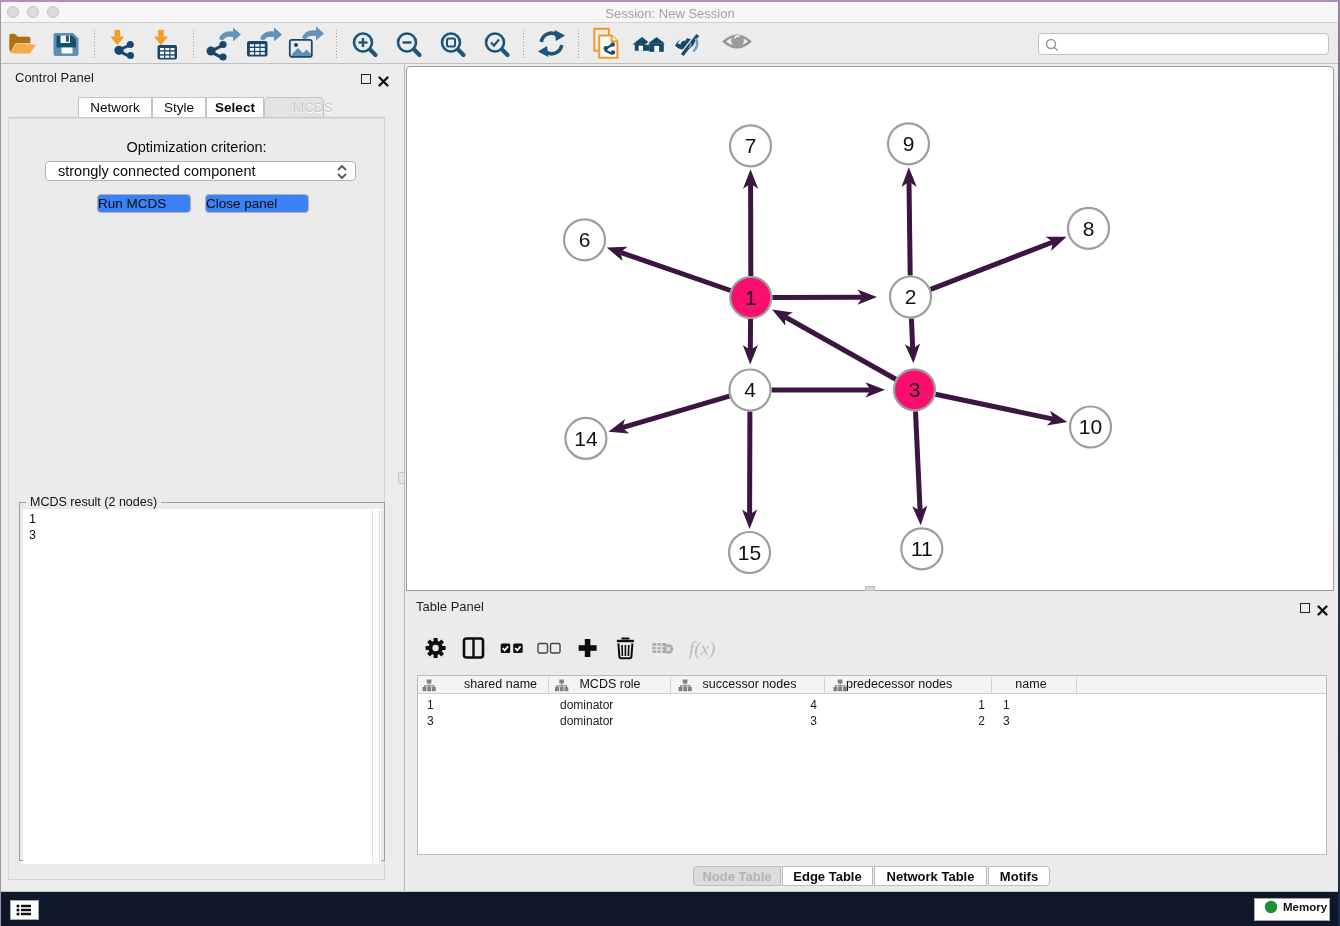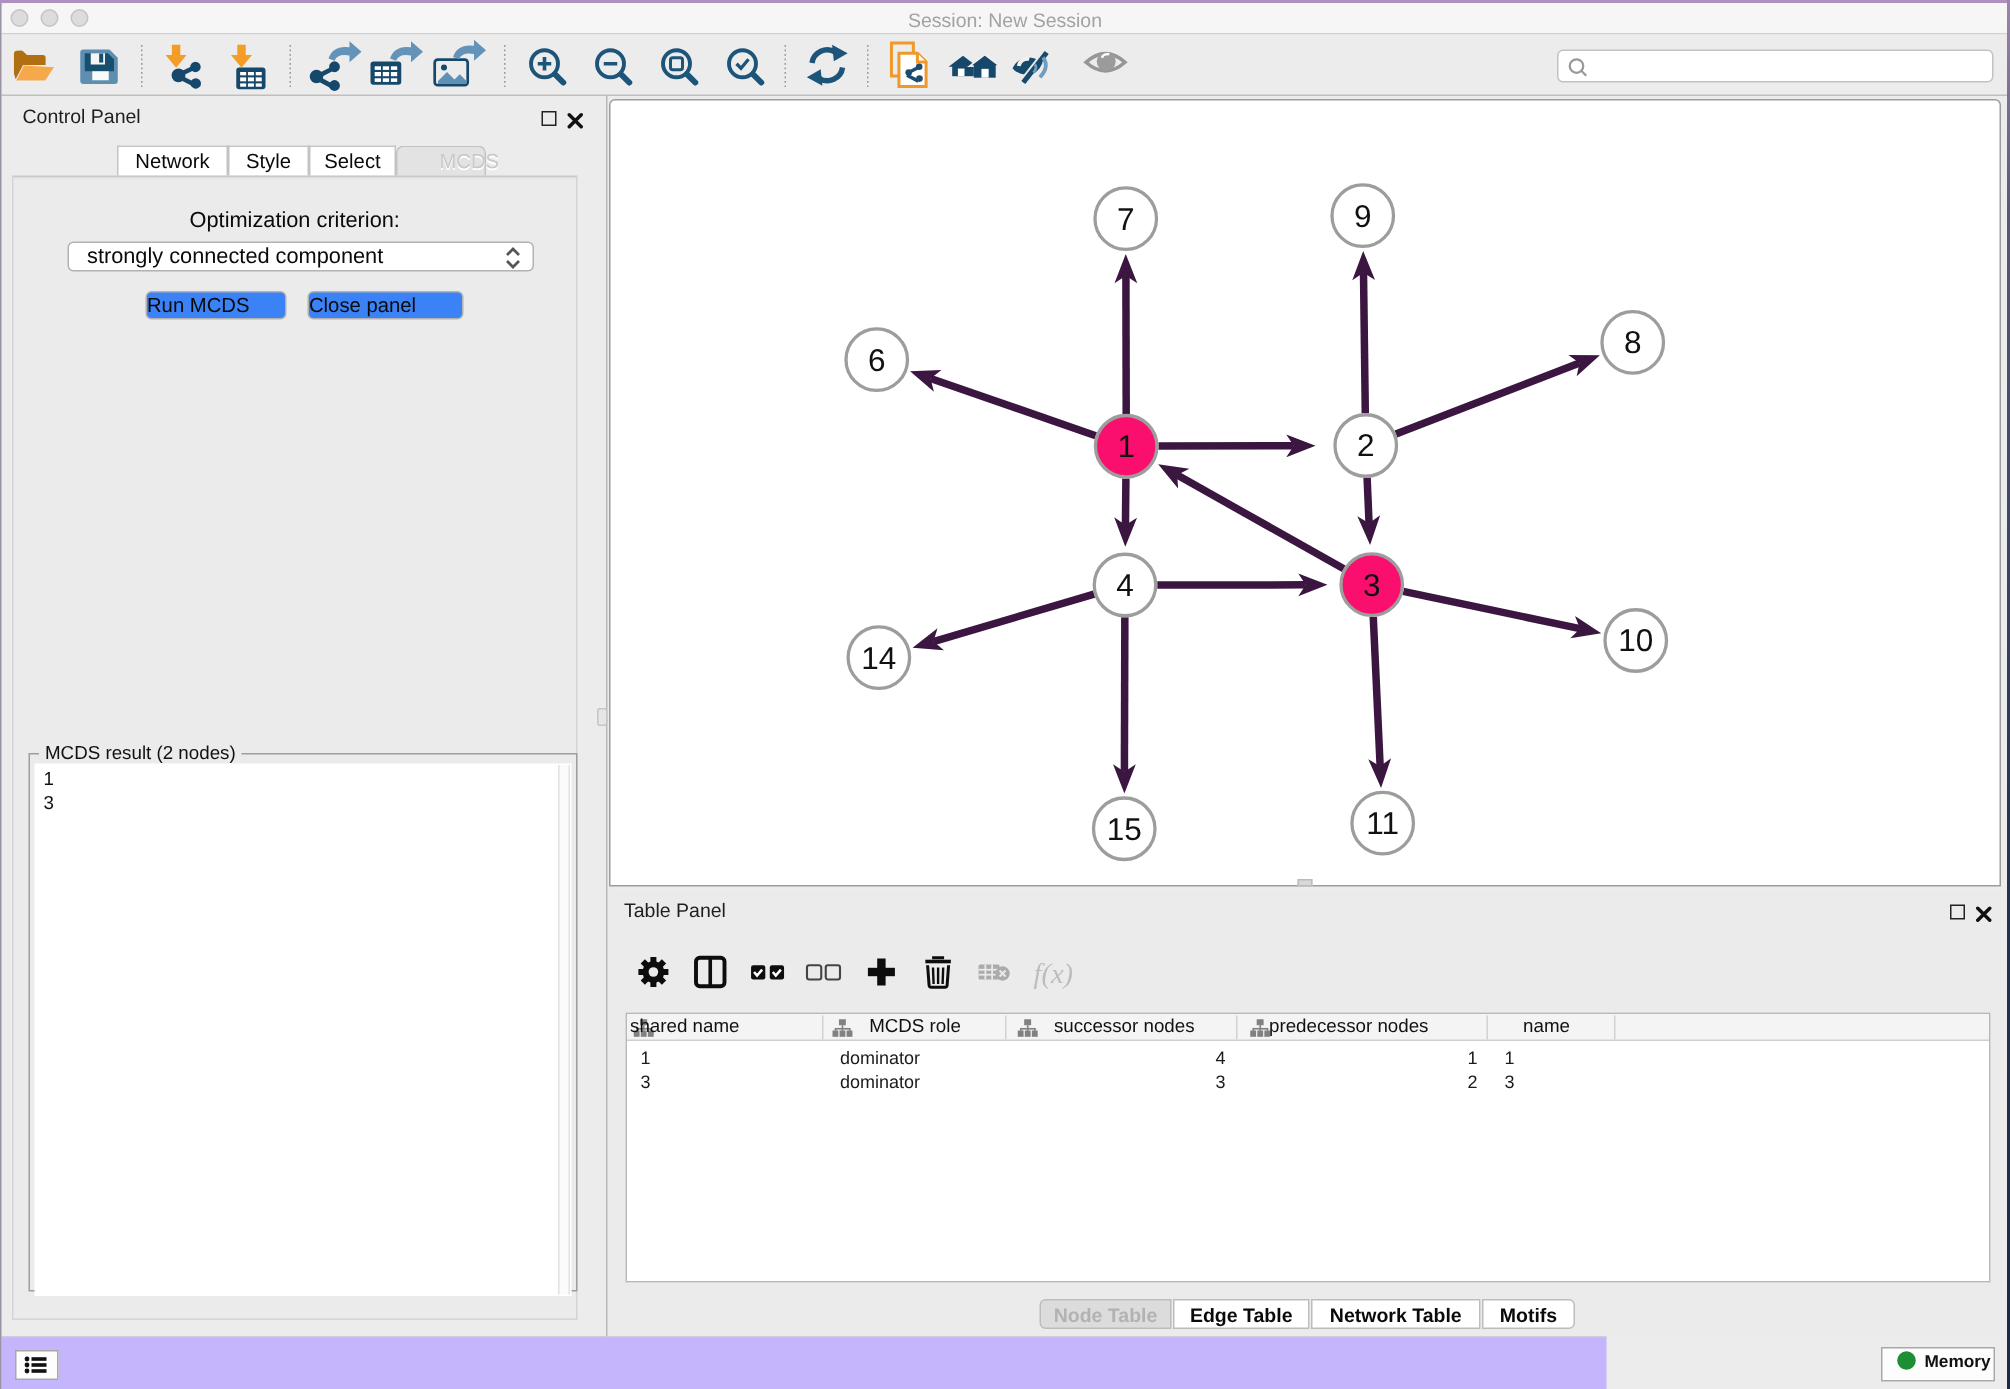"Select" div.tab { font-weight: none -> bold }
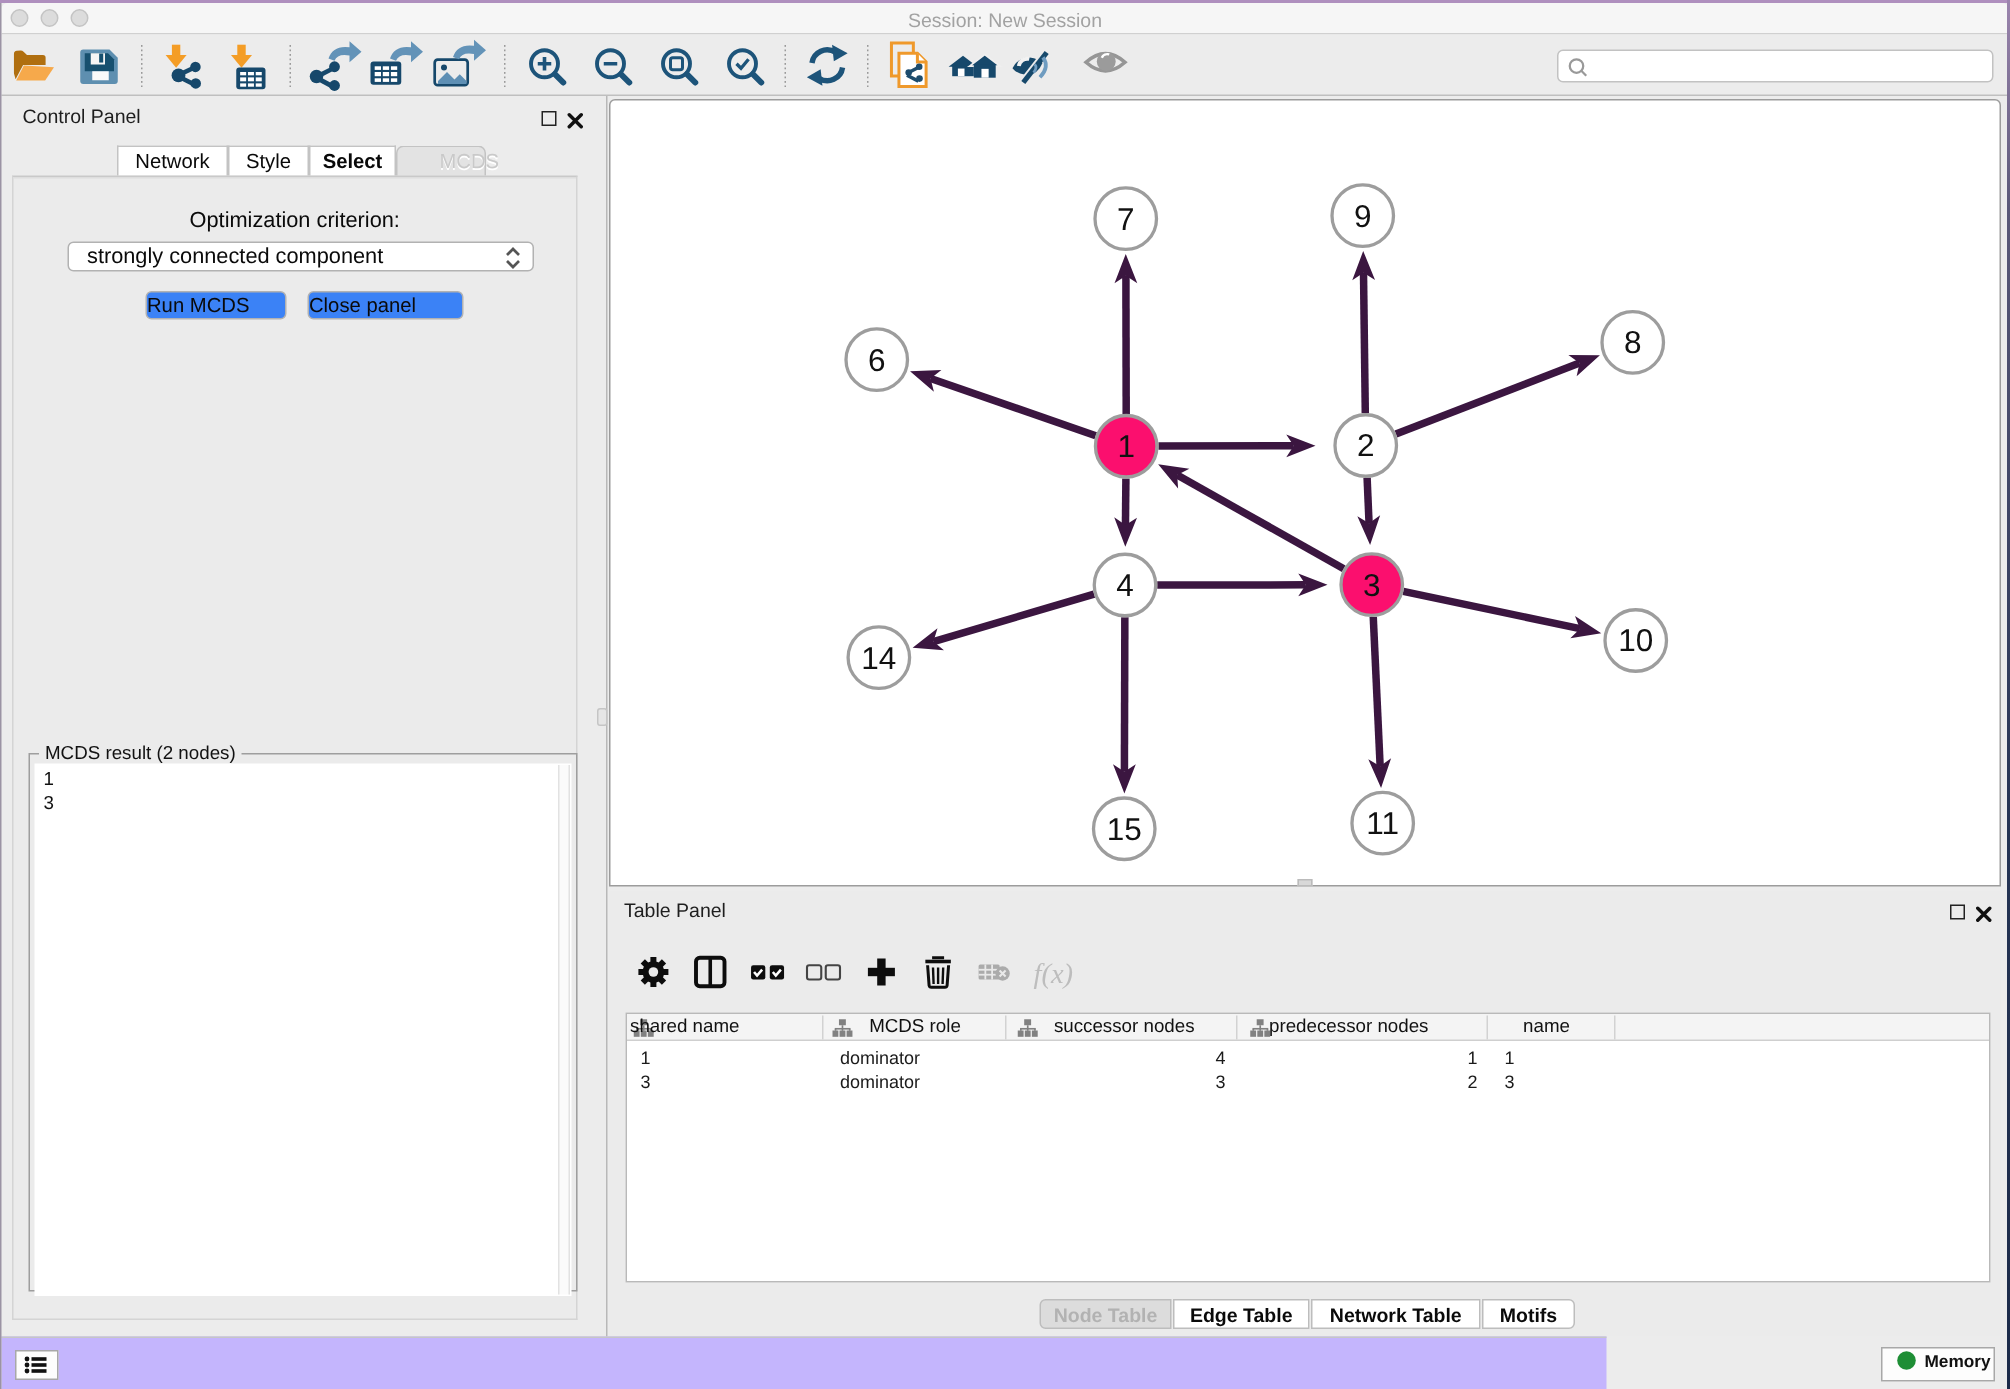"shared name" div.hlab { left: 2px -> 19px; text-align: left -> right }
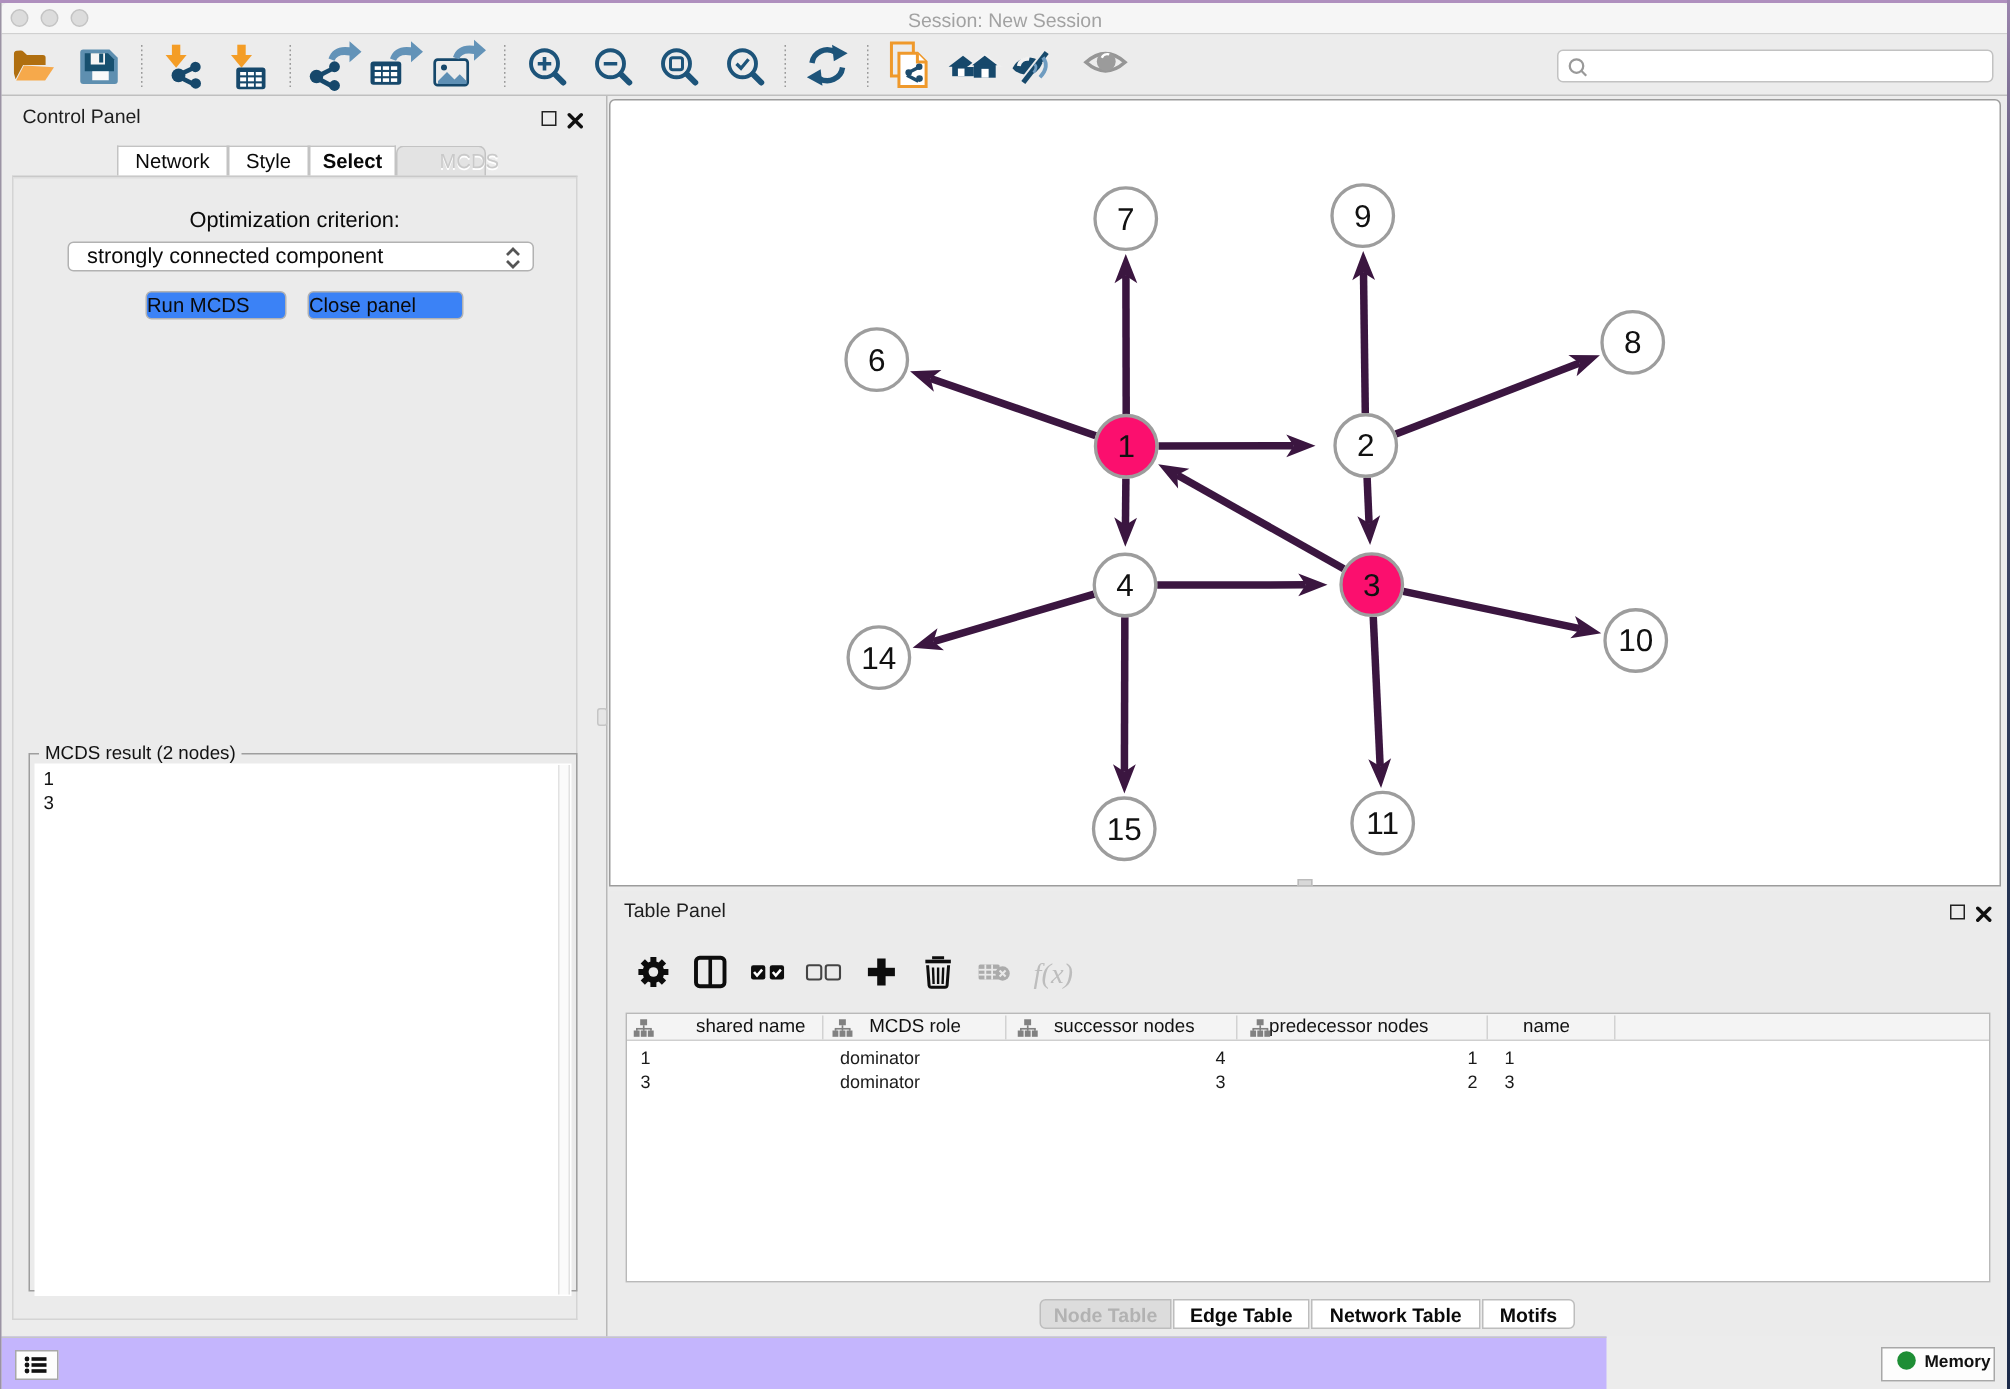"Memory" #statusbar { background: #c4b5fd -> #0f172a; width: 1070px -> 1337px }
